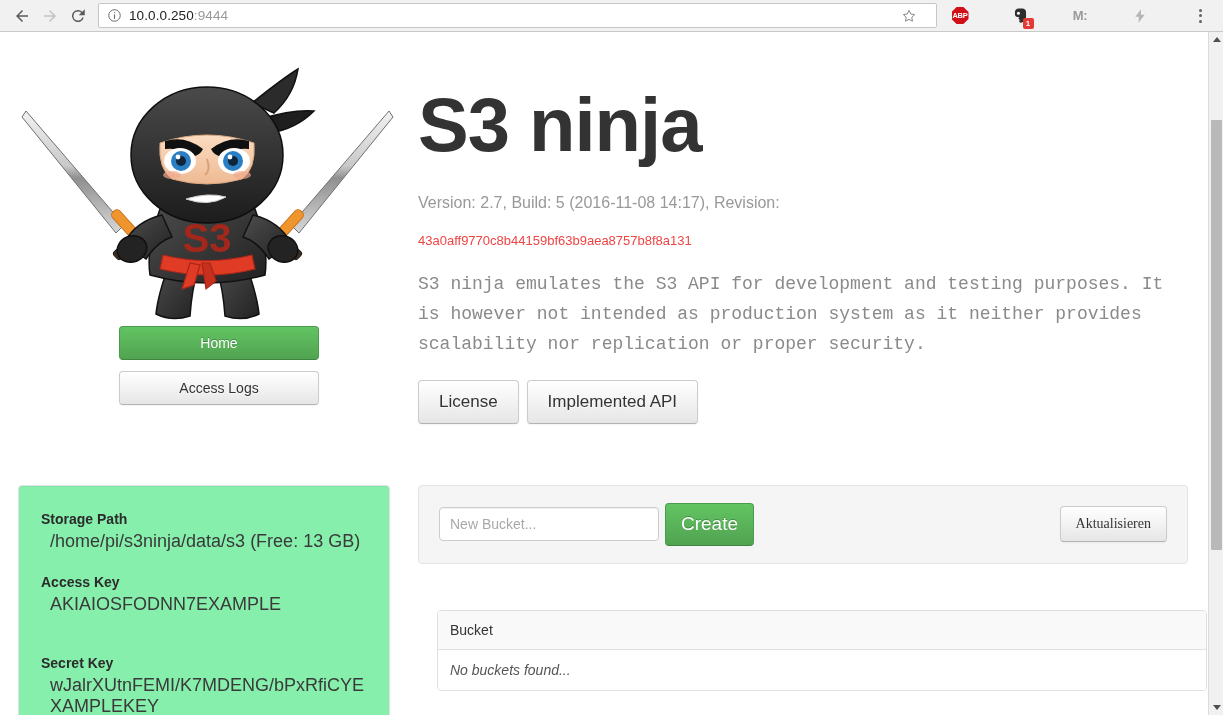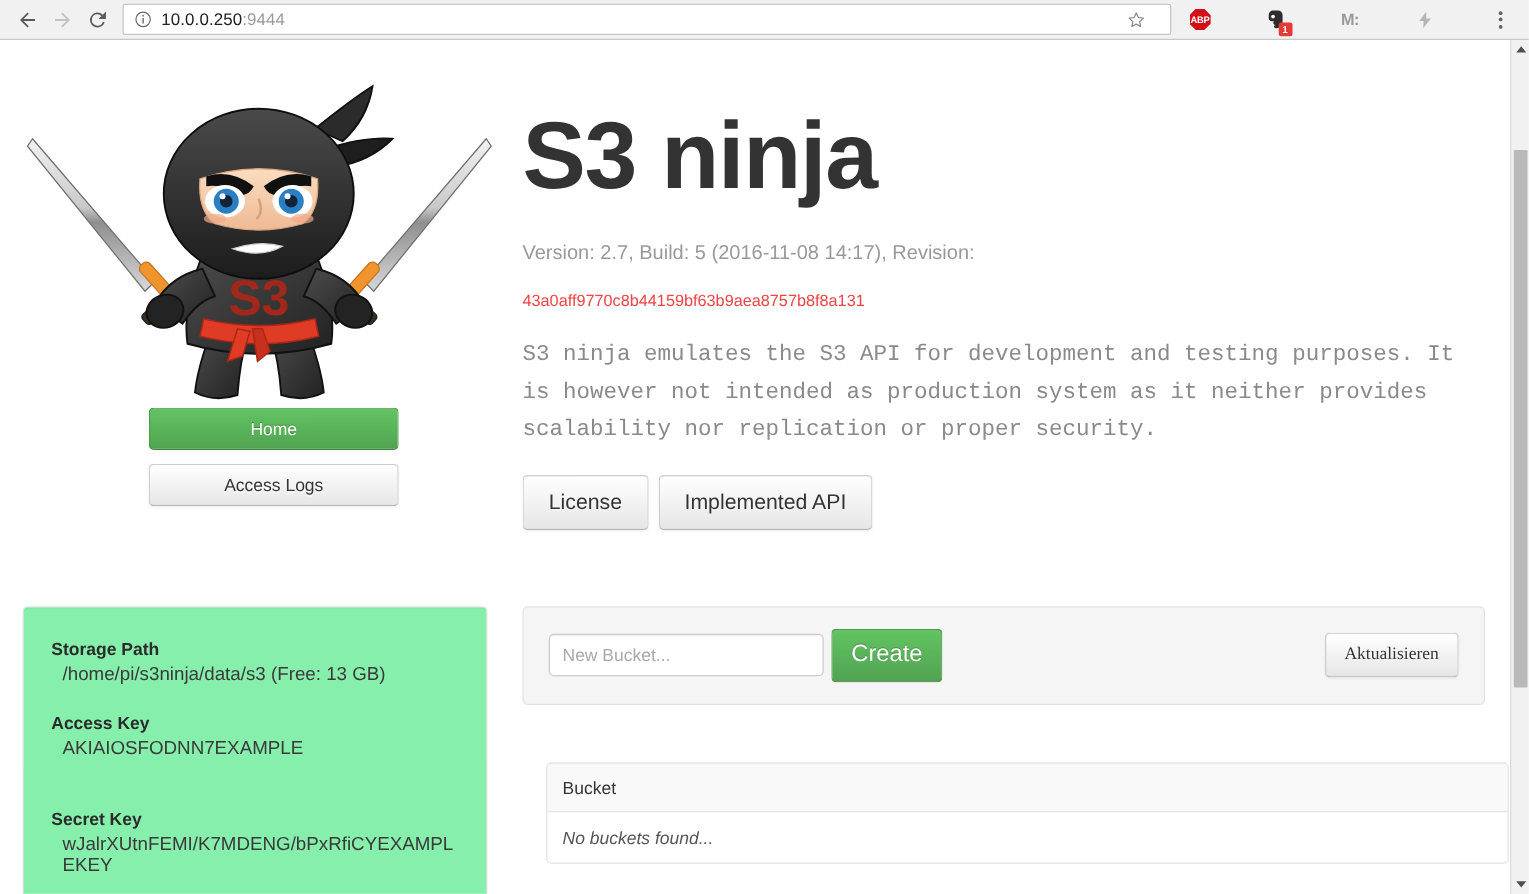"/home/pi/s3ninja/data/s3 (Free: 13 GB)" .info-value { font-size: 15px -> 18px }
